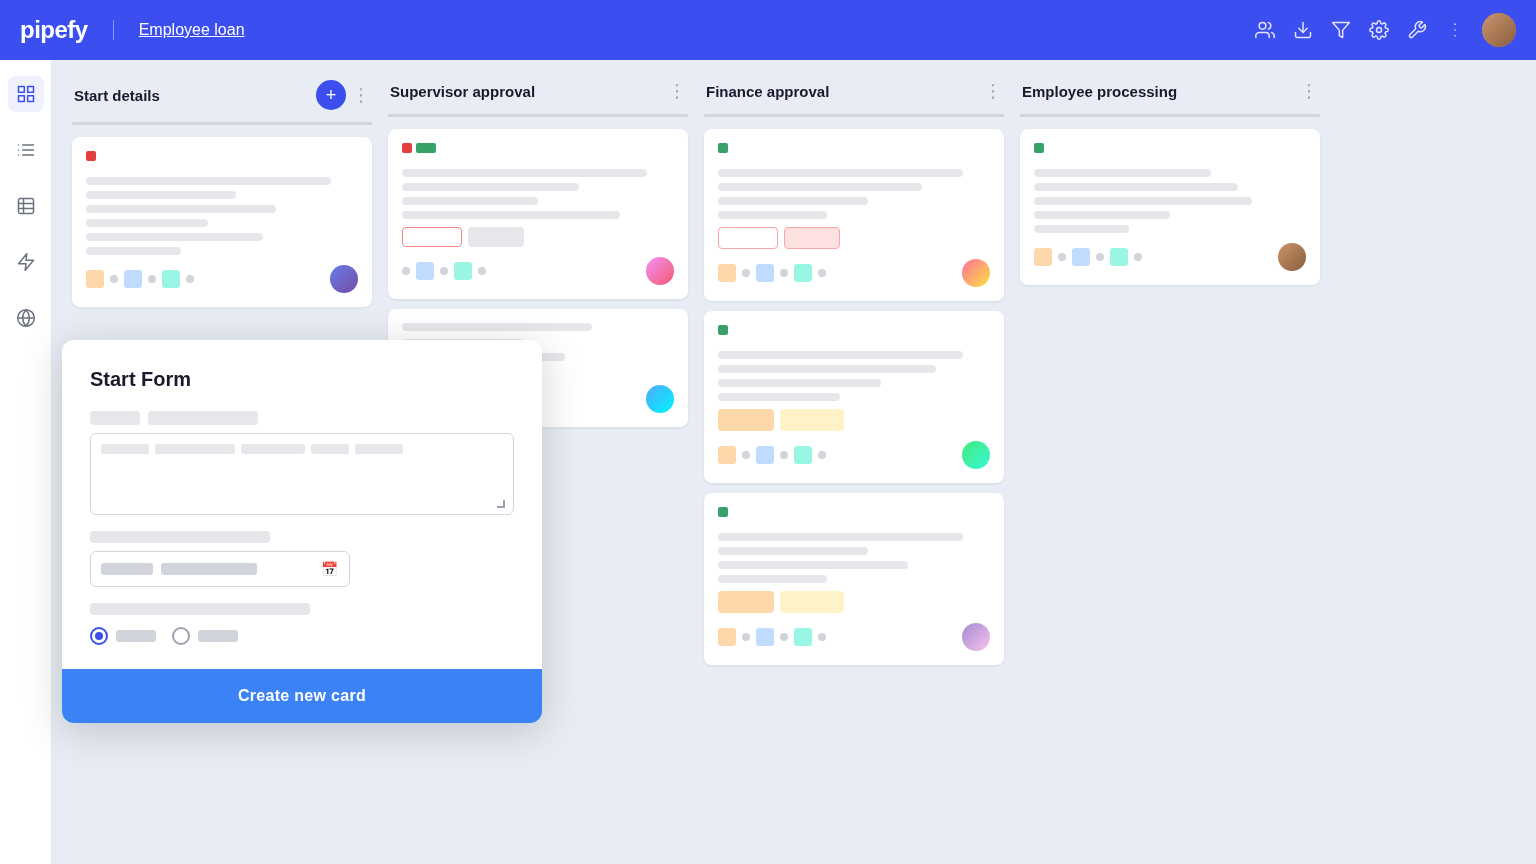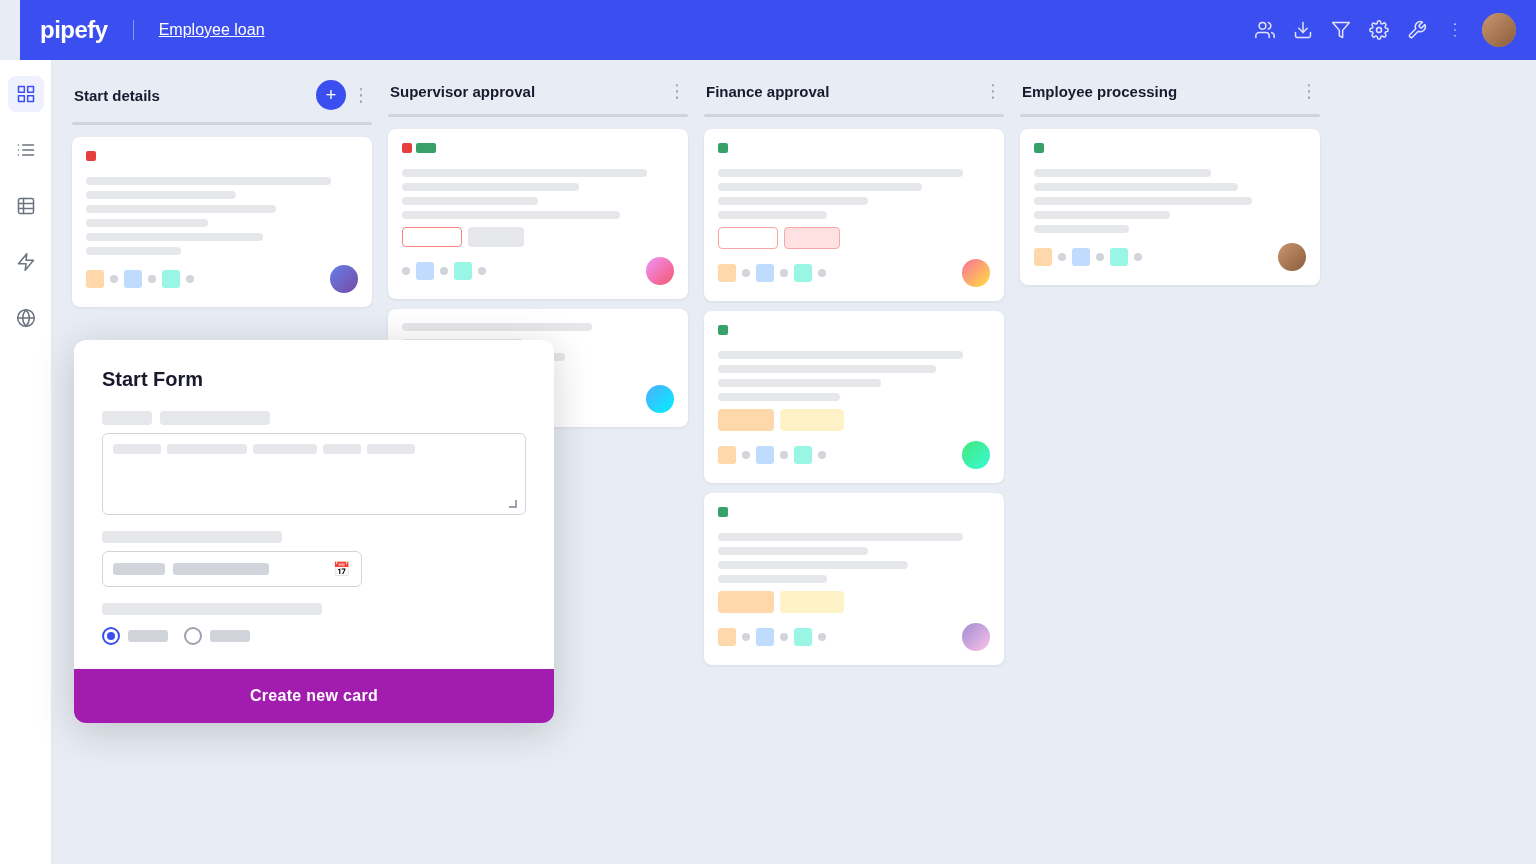"pipefy" .topbar { margin-left: 20px -> none }
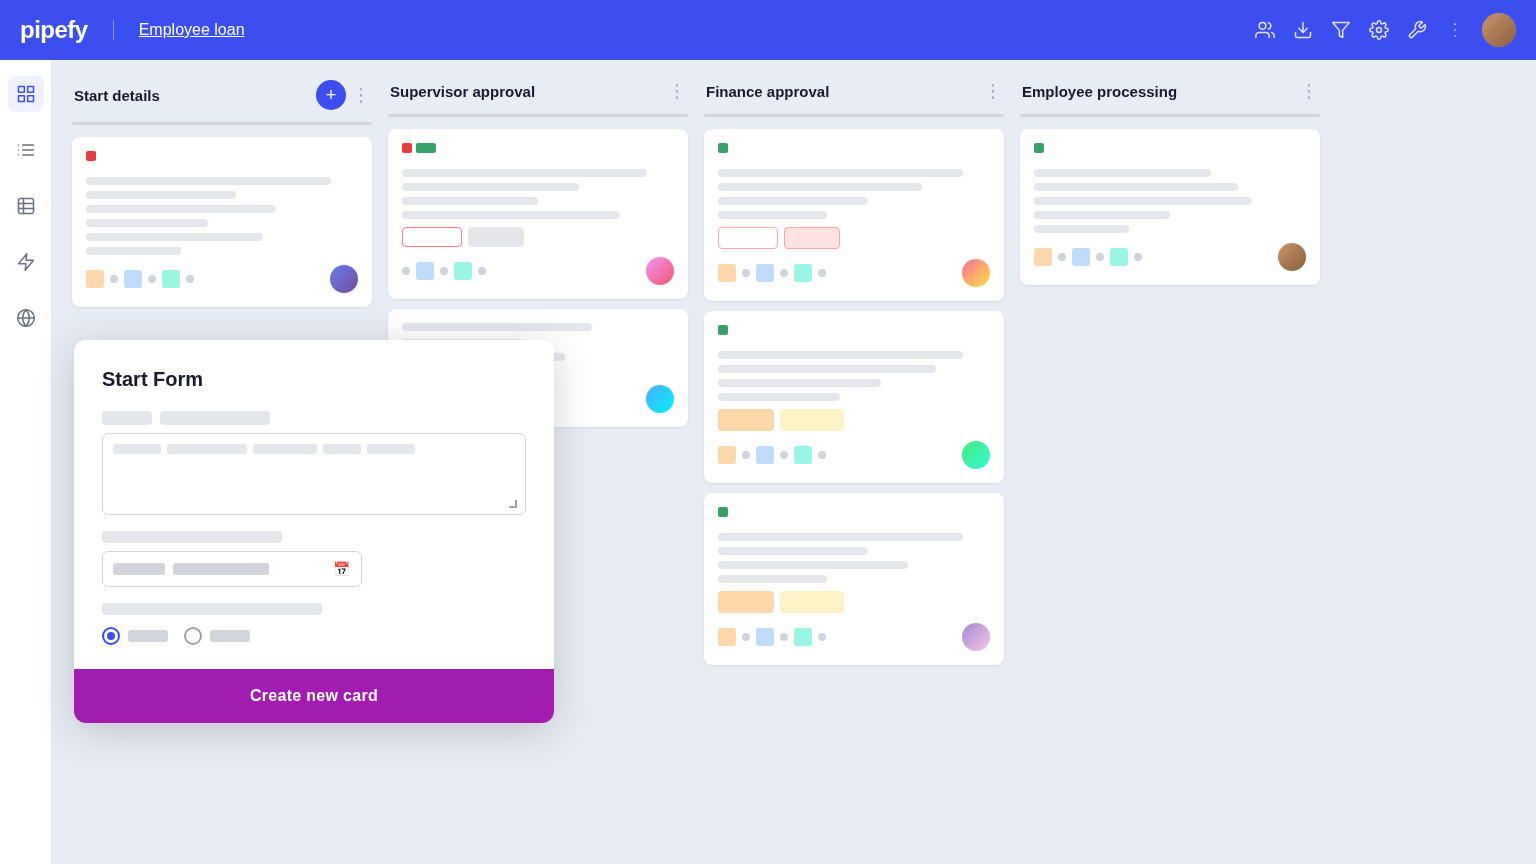"Start Form" .modal-overlay { left: 64px -> 52px }
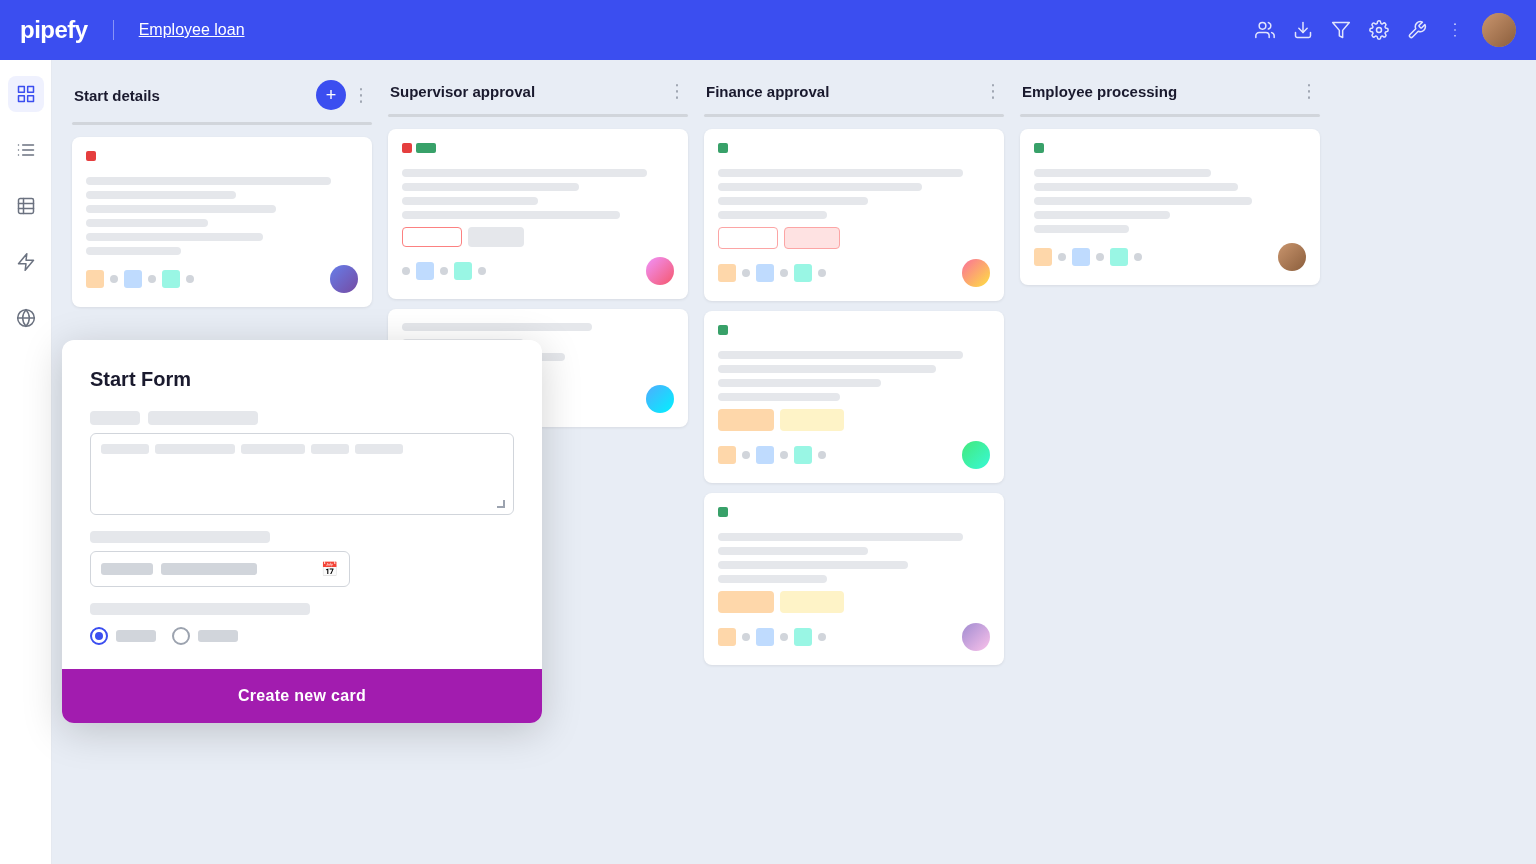"Create new card" .form-footer { background: #a21caf -> #3b82f6 }
